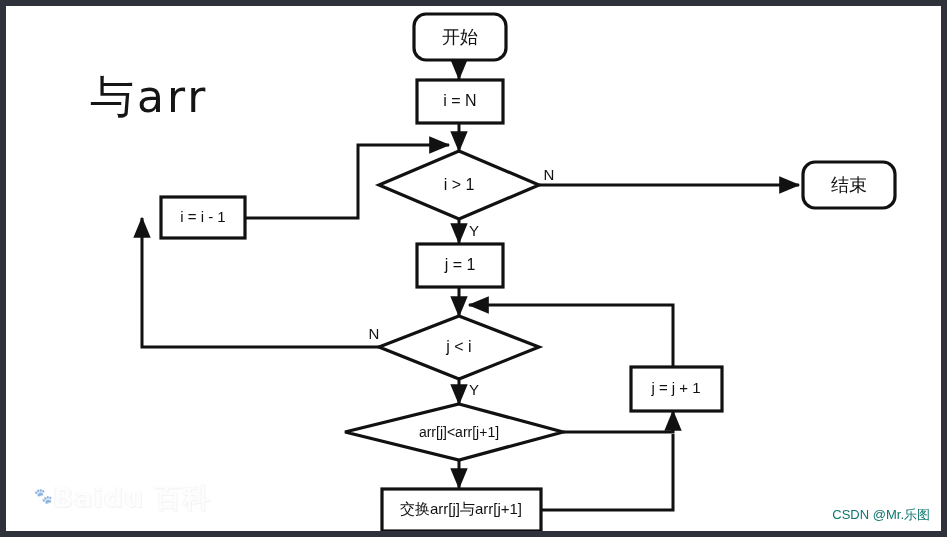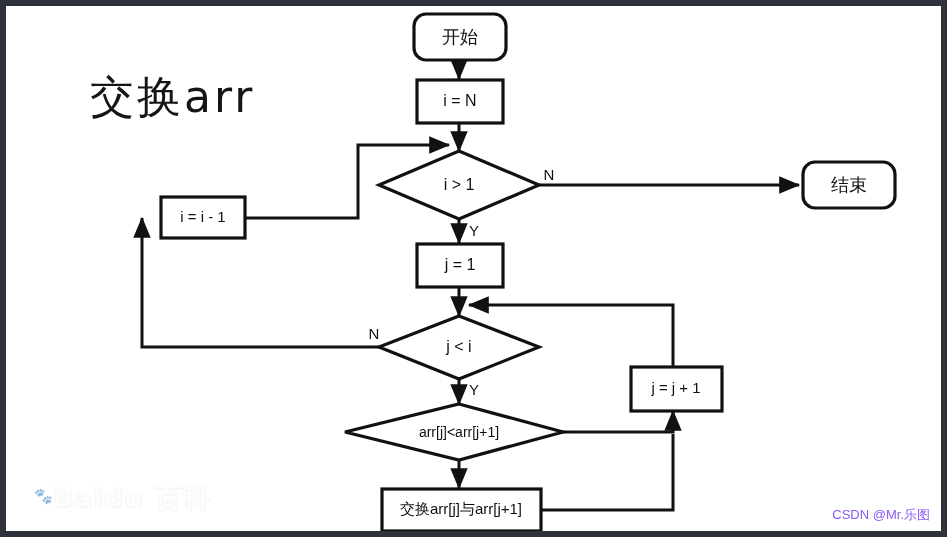"交换arr" div { text: 交换arr -> 与arr }
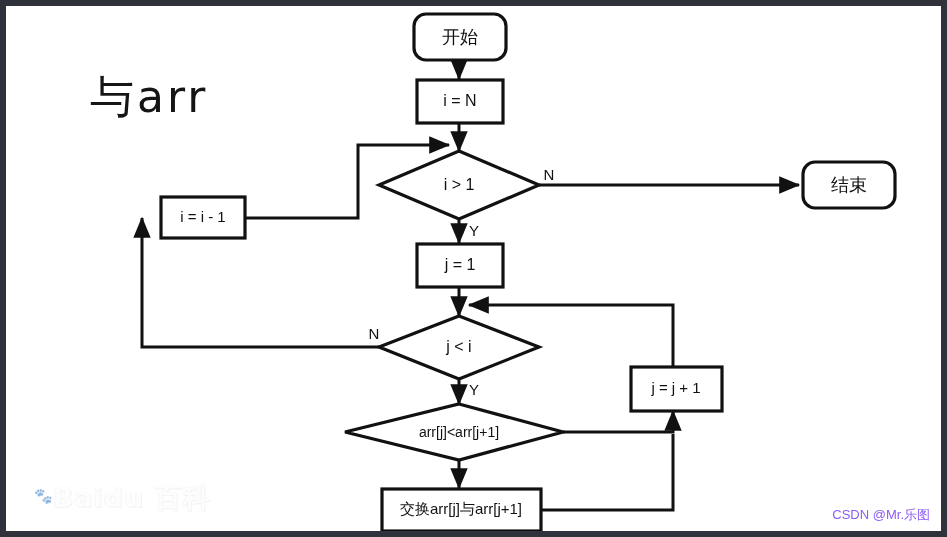"CSDN @Mr.乐图" #csdn-credit { color: #8b5cf6 -> #0f766e }
